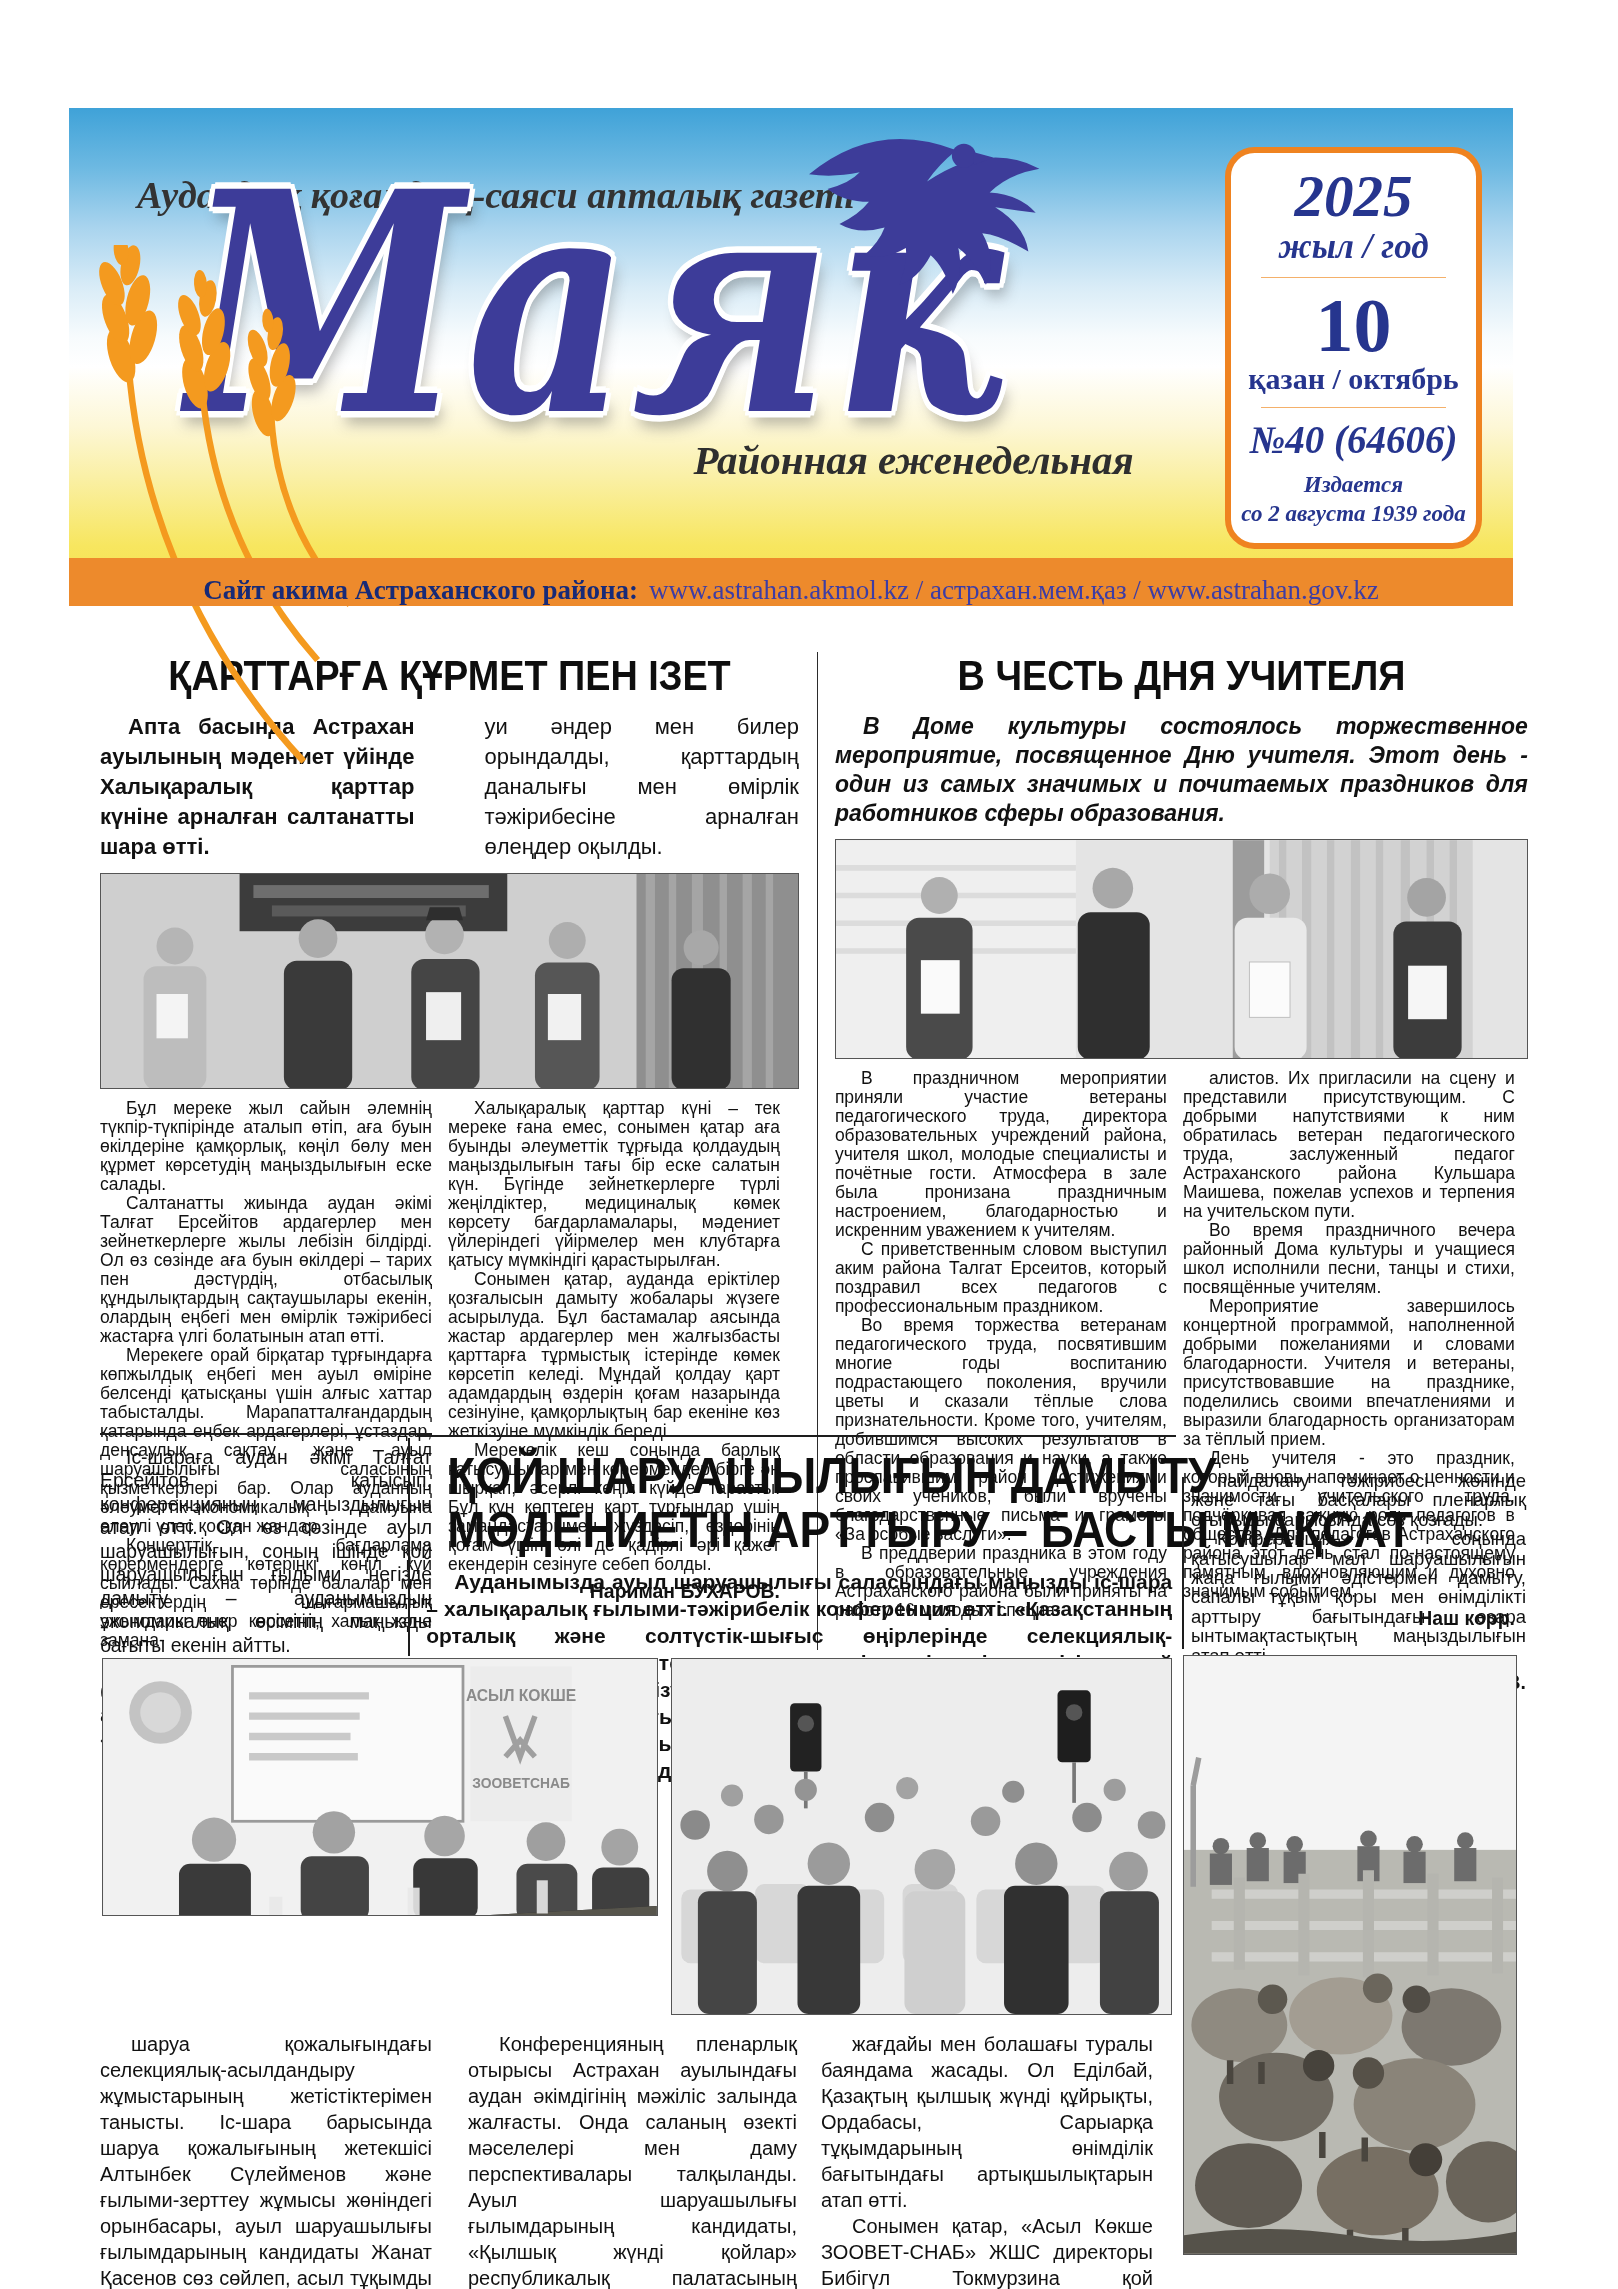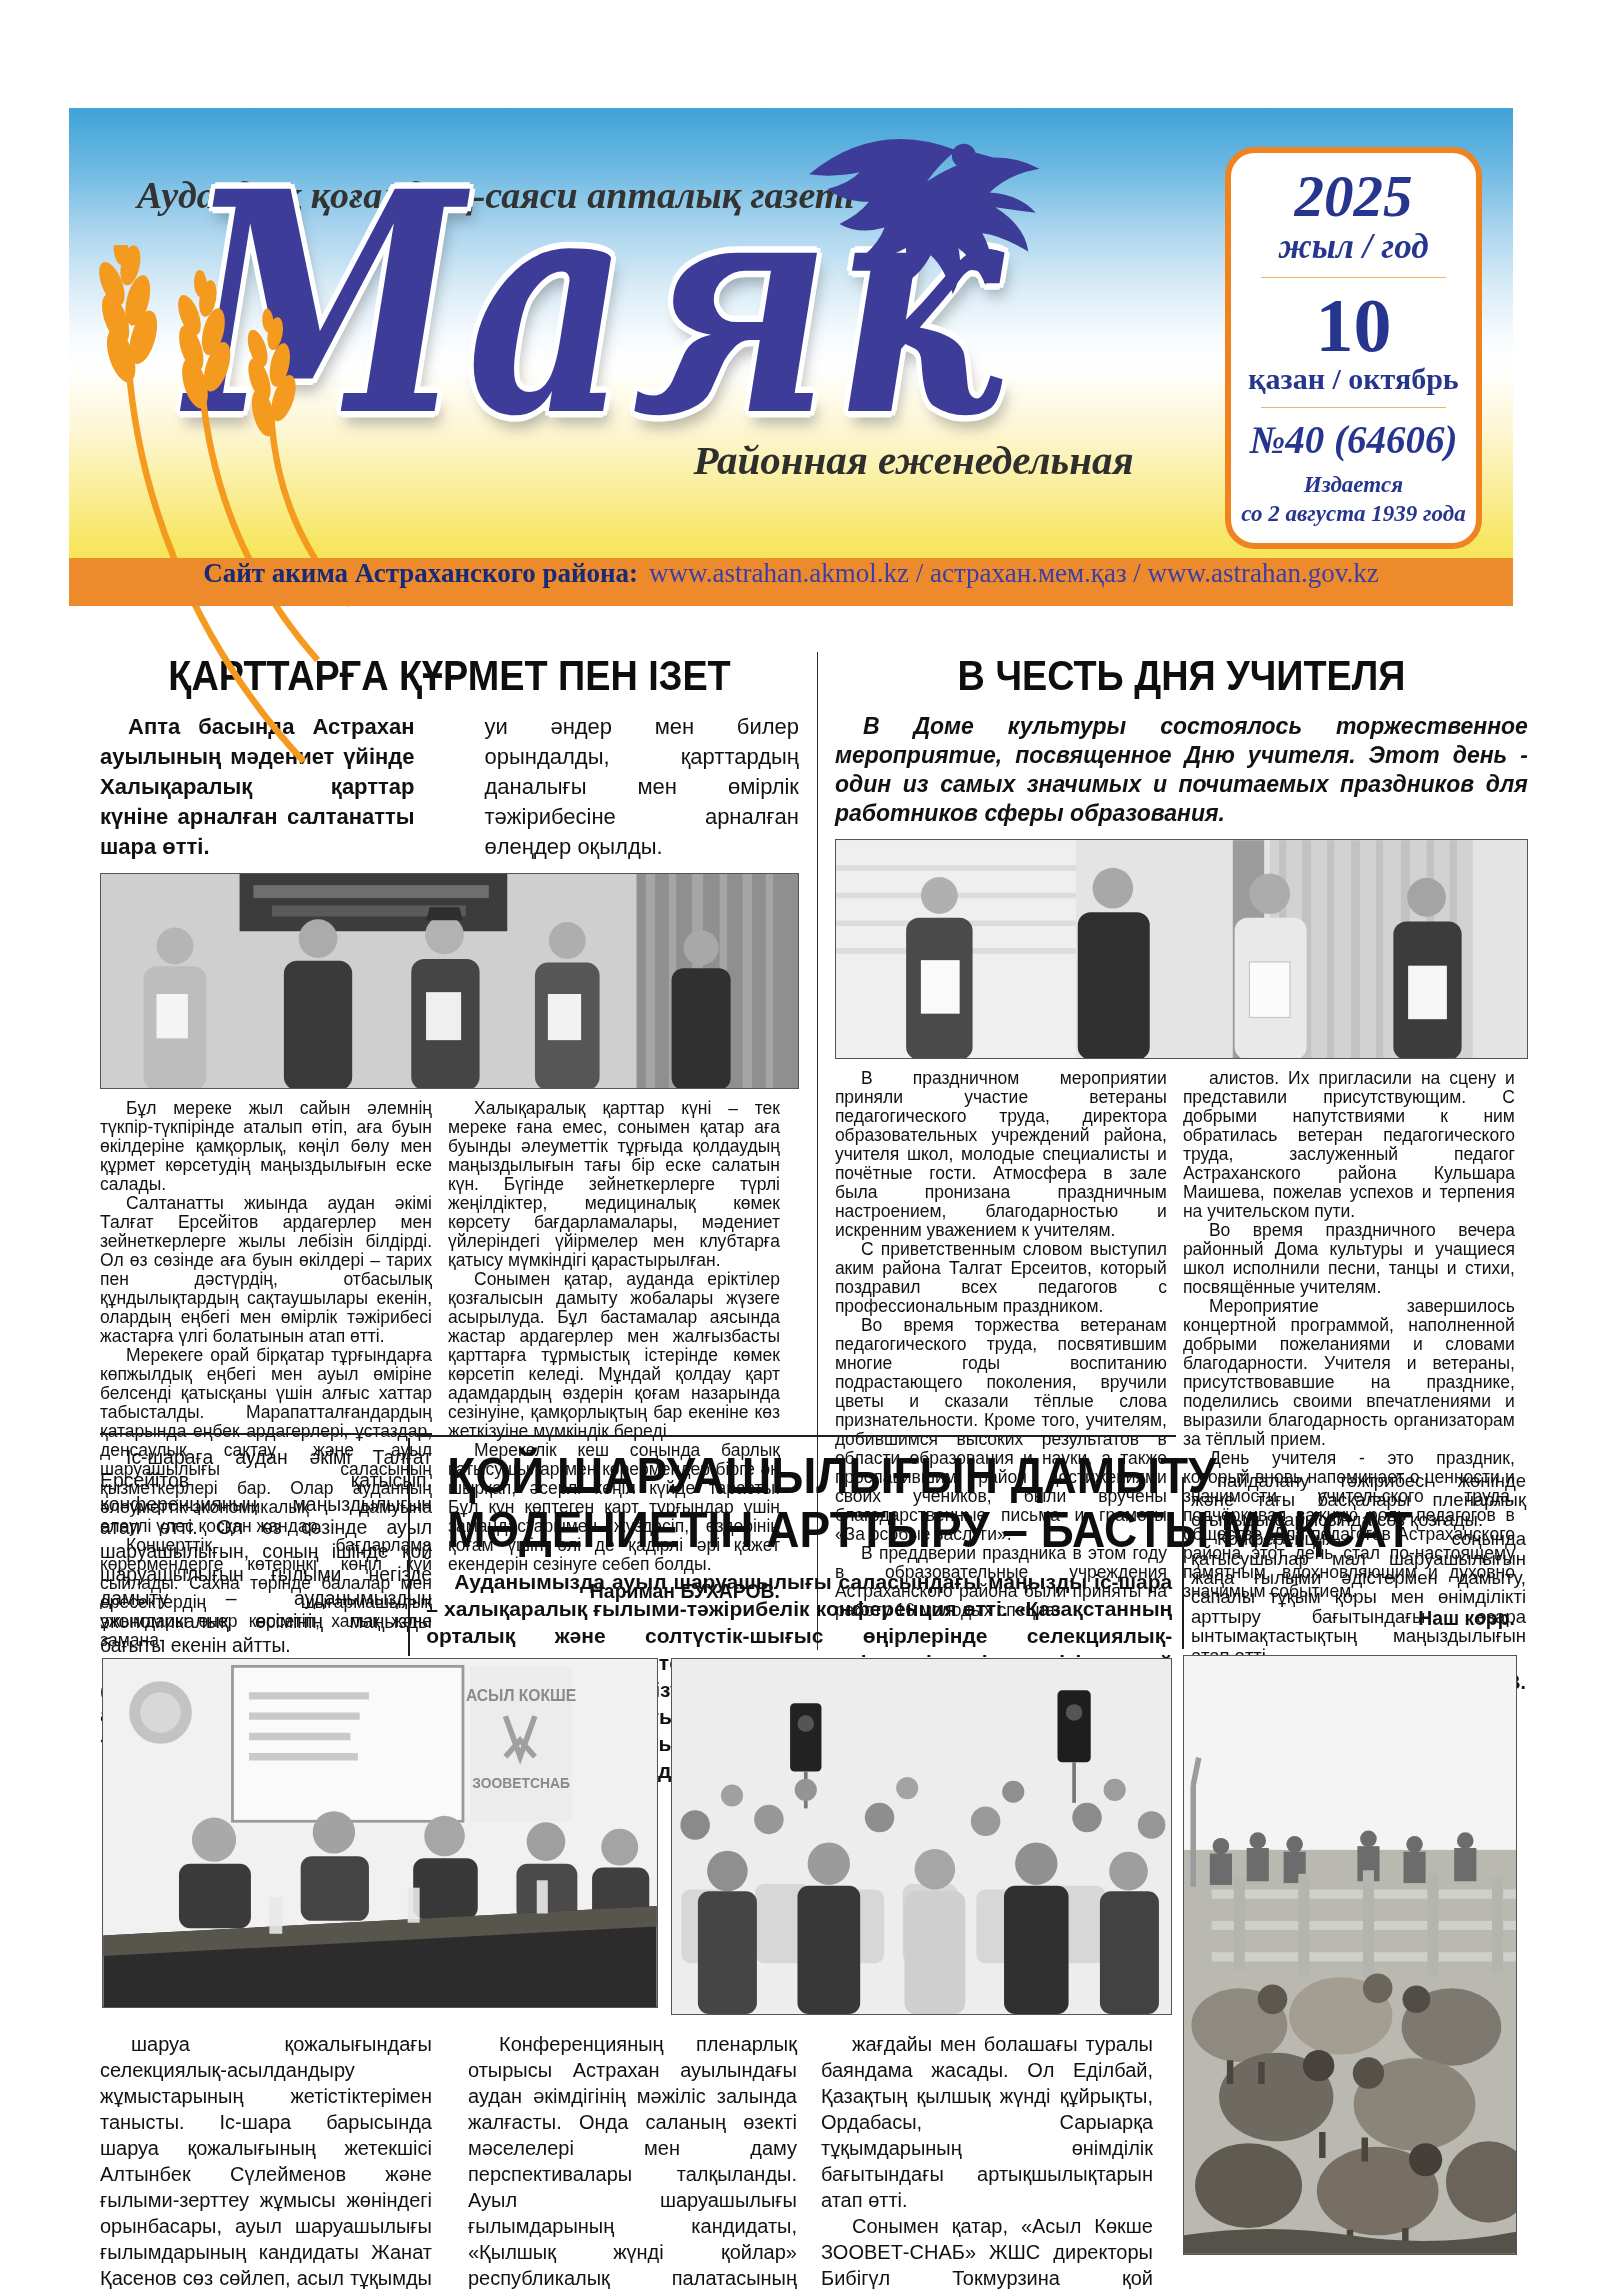"Сайт акима Астраханского района:" .webbar { align-items: flex-start -> flex-end }
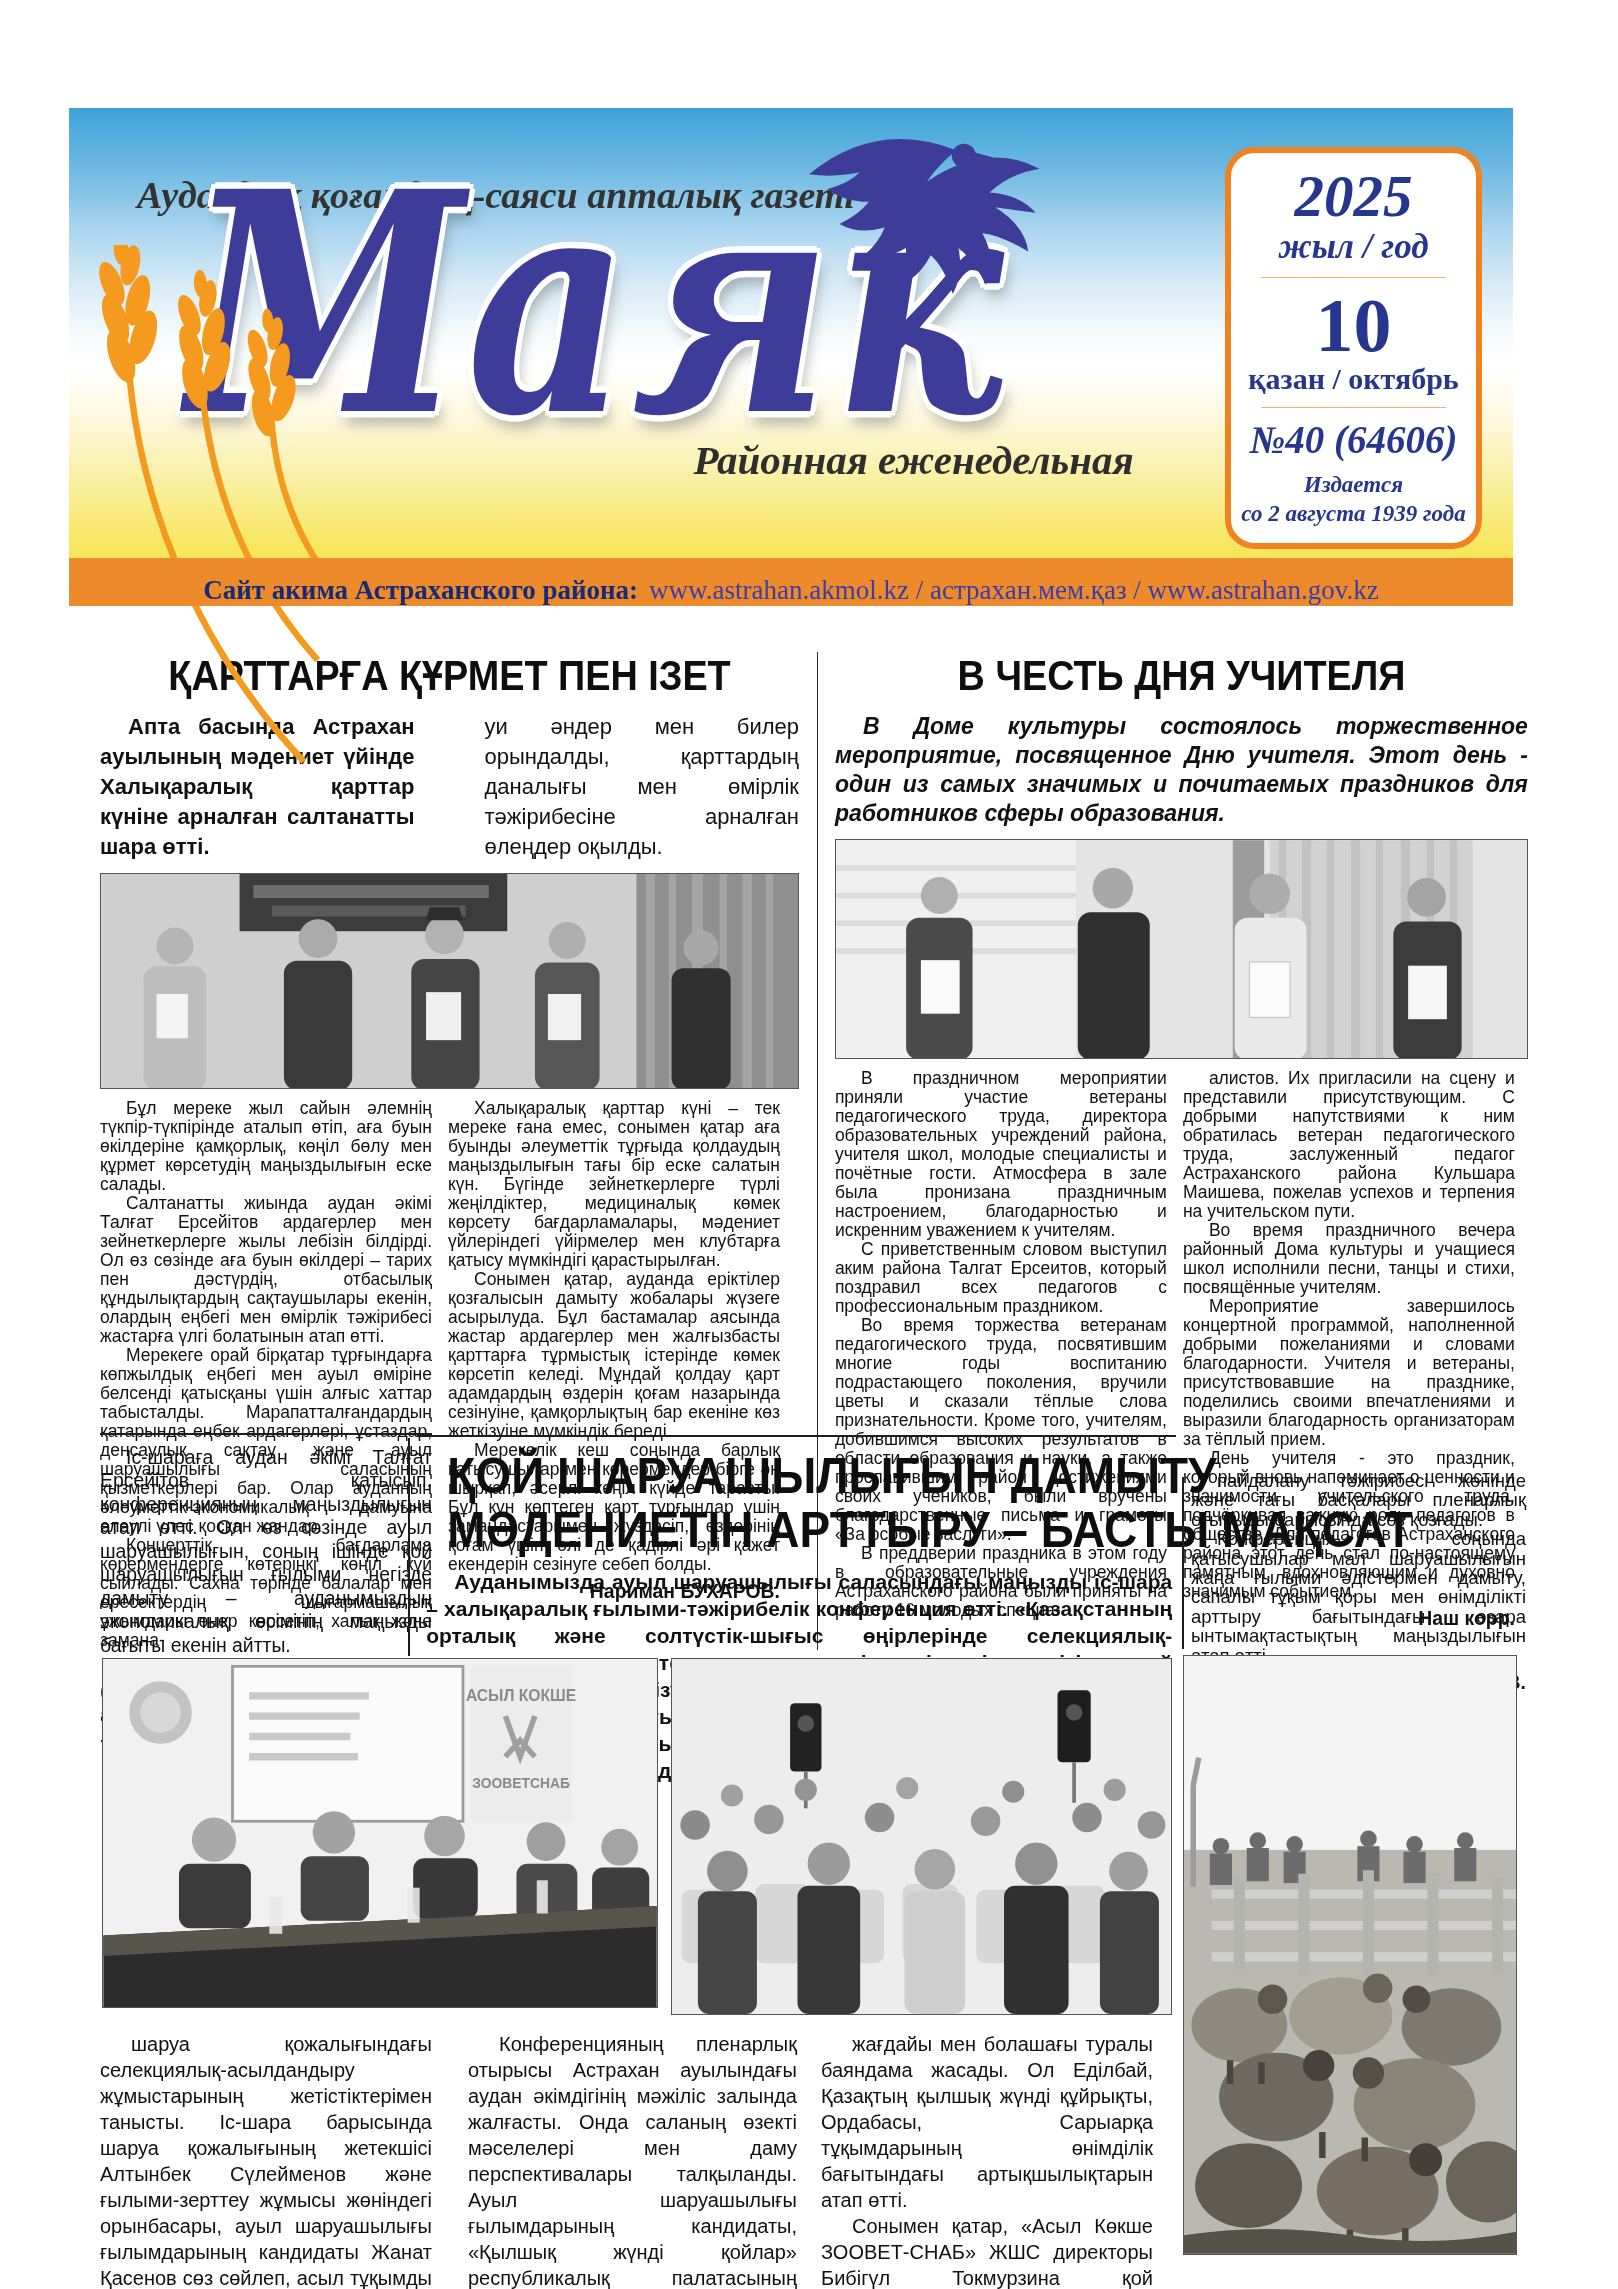"АСЫЛ КОКШЕ" .ph3 { height: 350px -> 258px }
